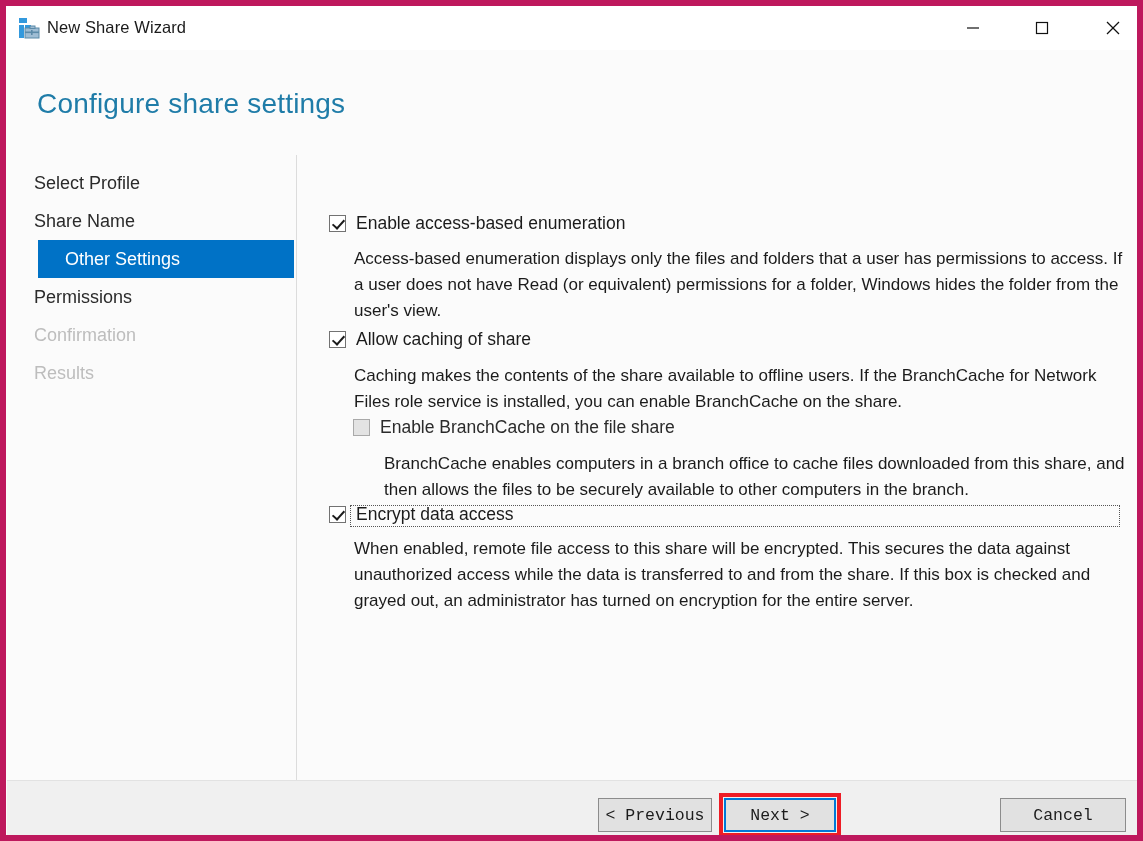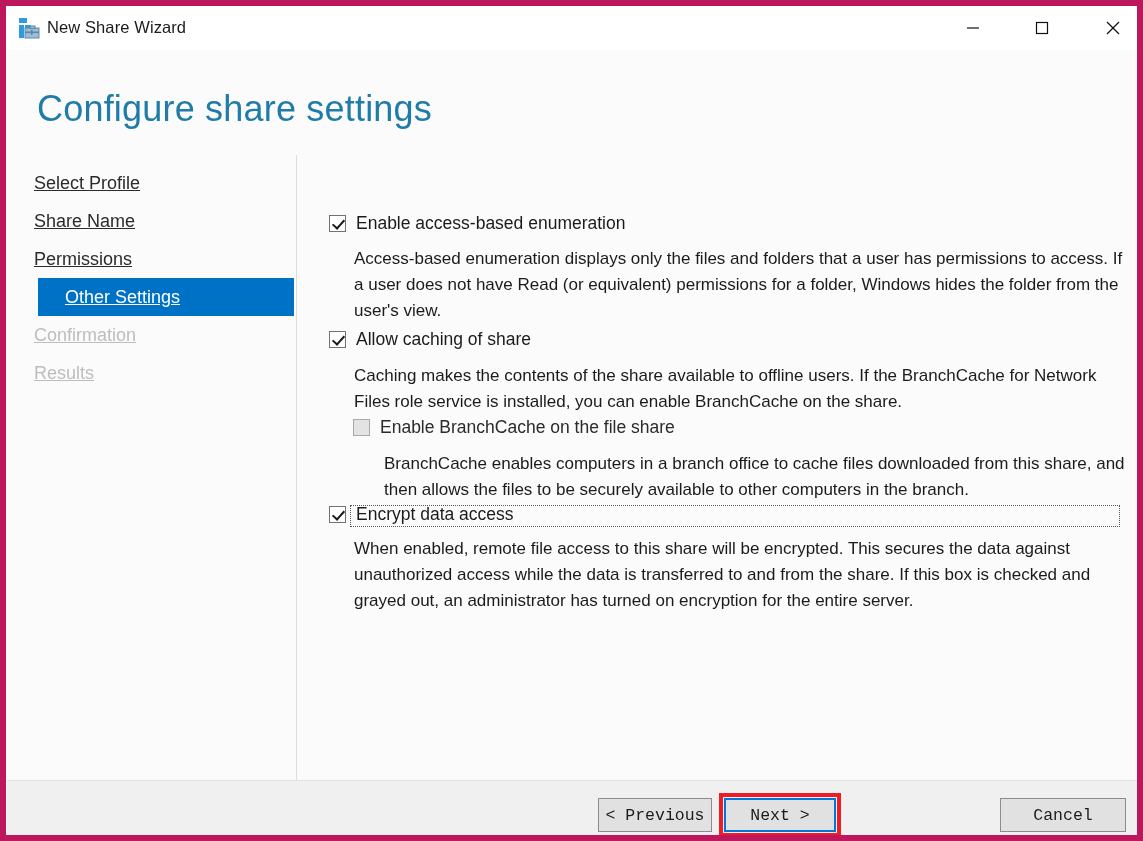"Configure share settings" #page-title { font-size: 36px -> 28px }
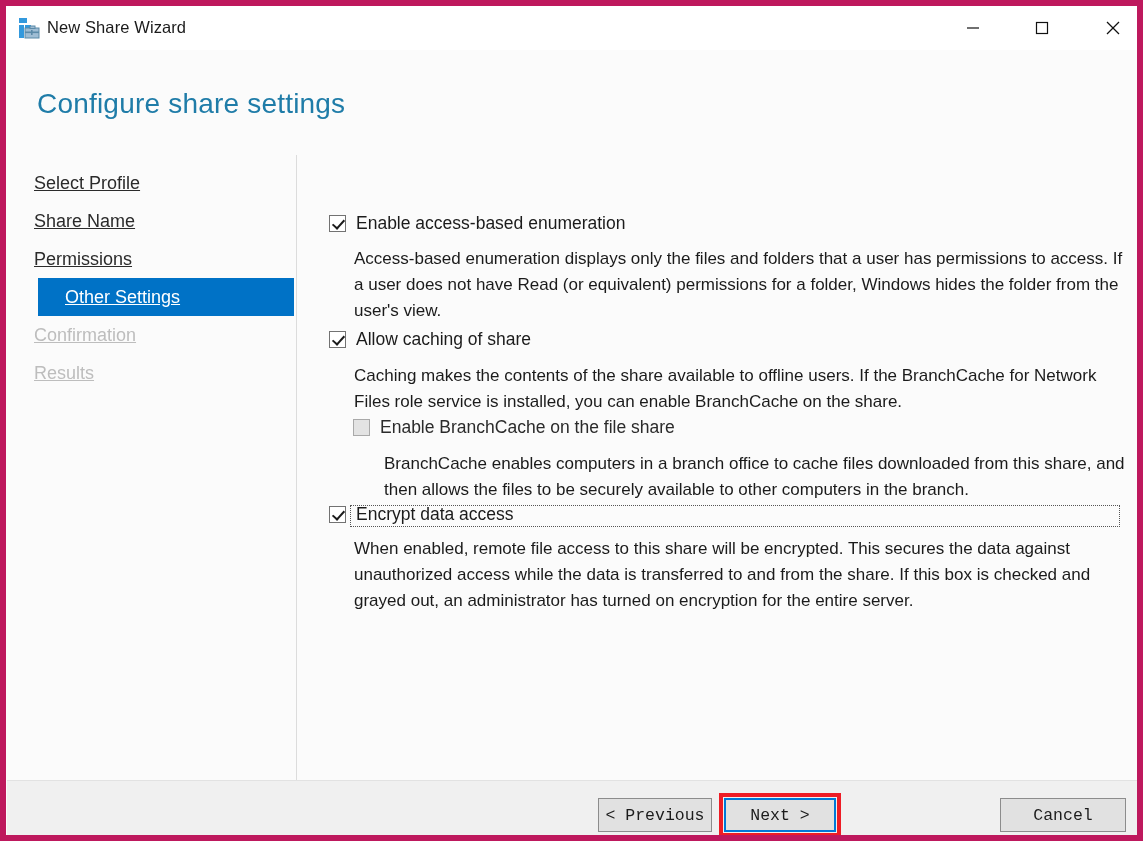"Select Profile" .step { text-decoration: underline -> none }
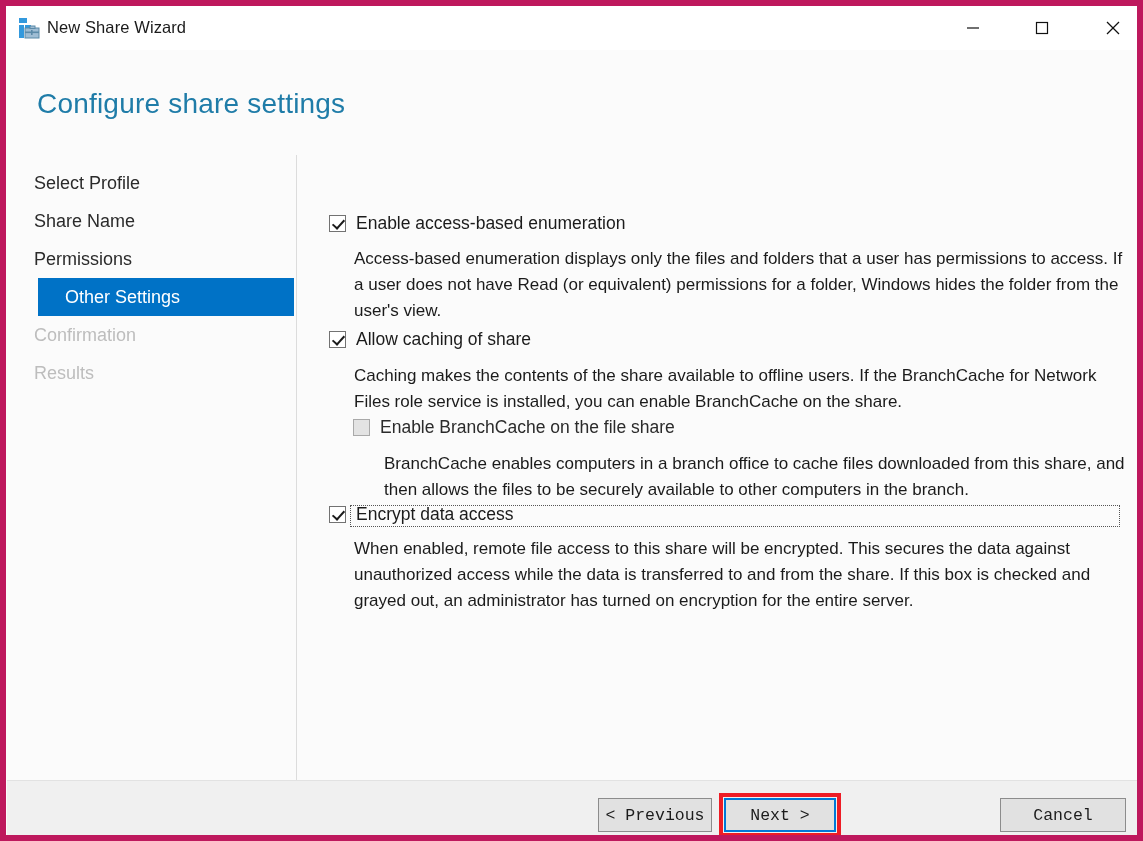"Permissions" div.step { order: before "Other Settings" -> after "Other Settings" }
